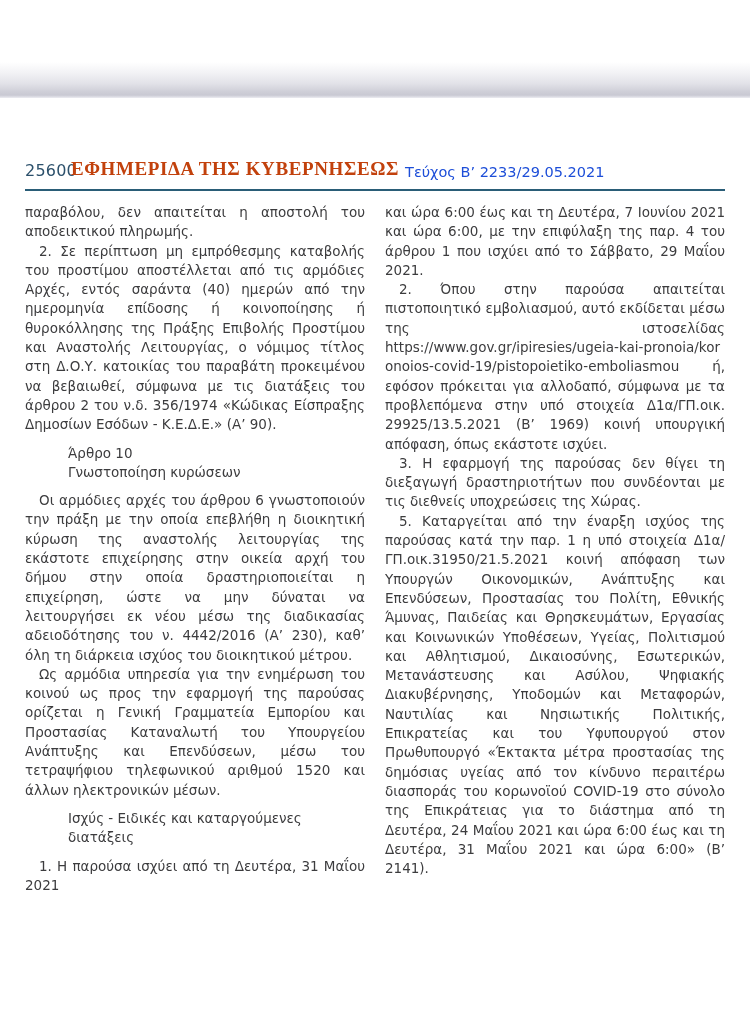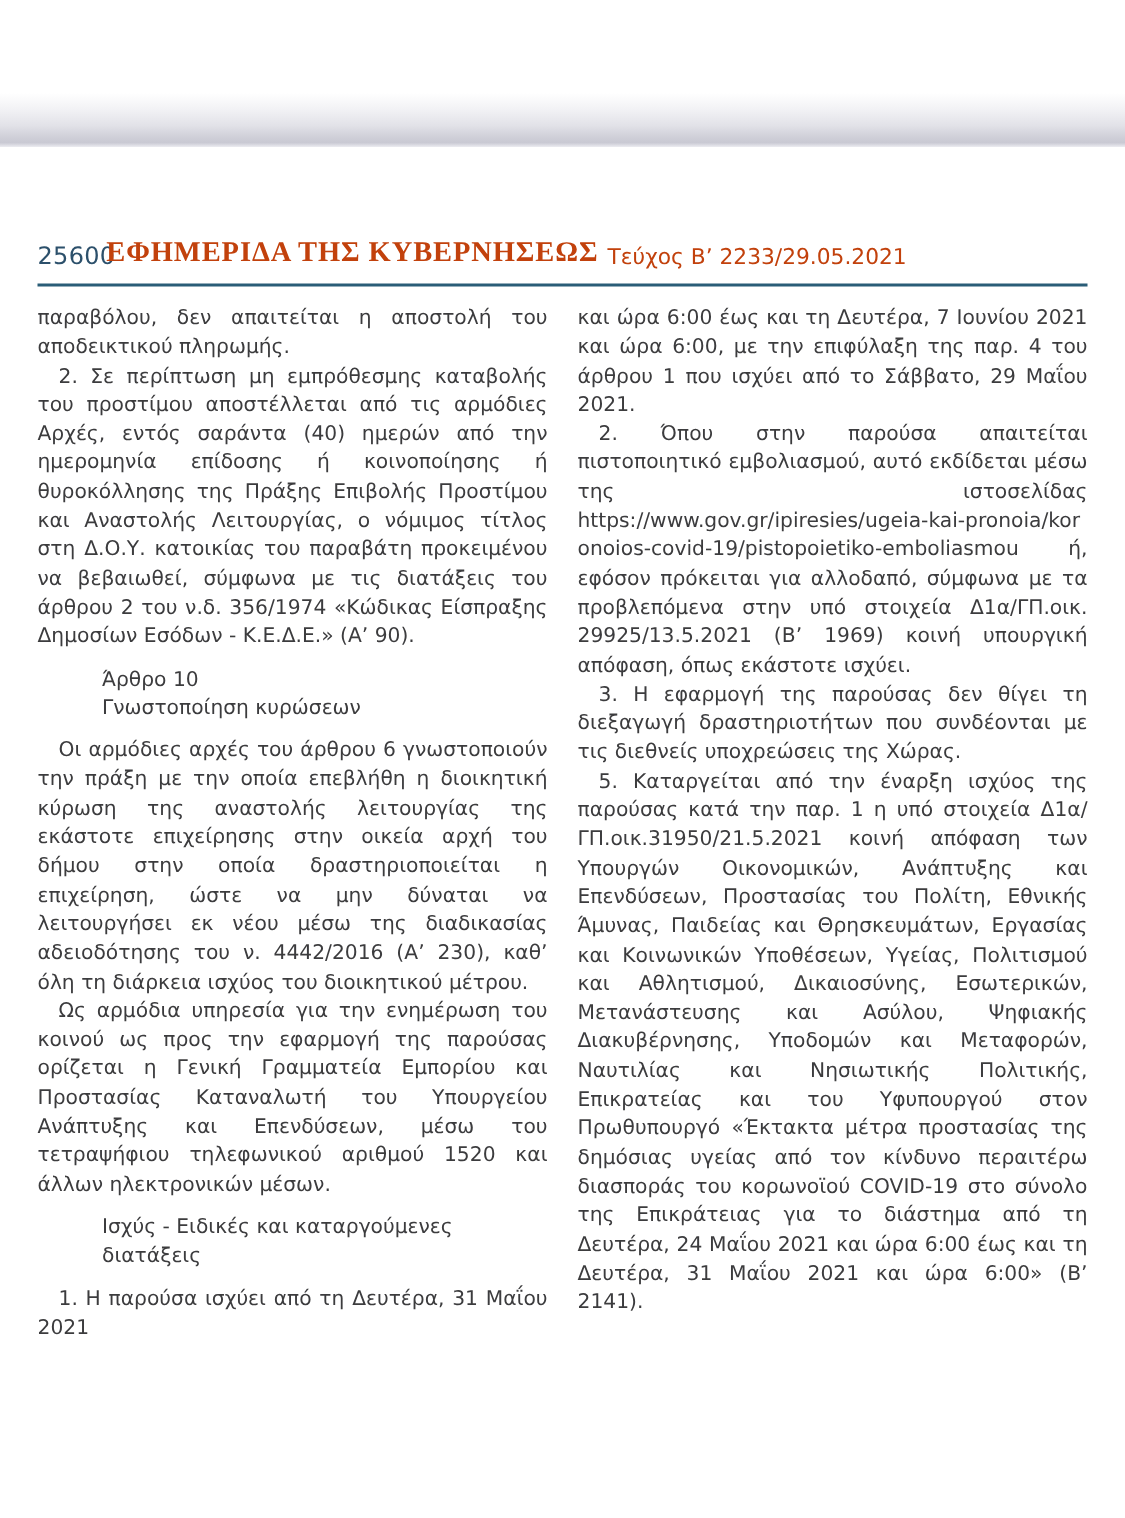"Τεύχος Β’ 2233/29.05.2021" .issue-info { color: #c2410c -> #1d4ed8 }
